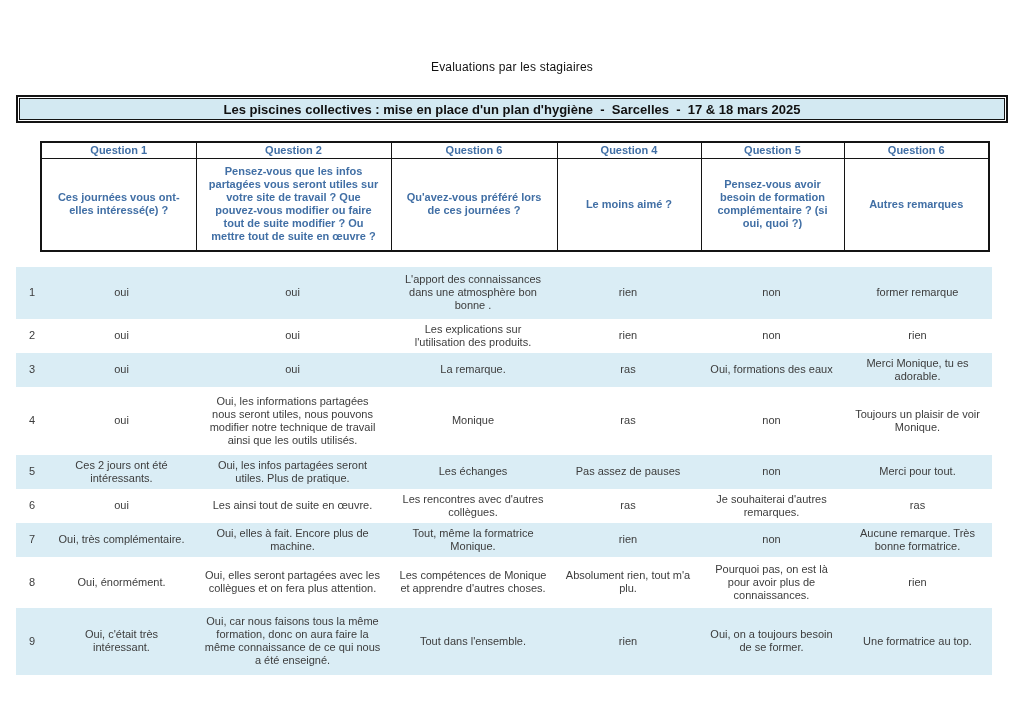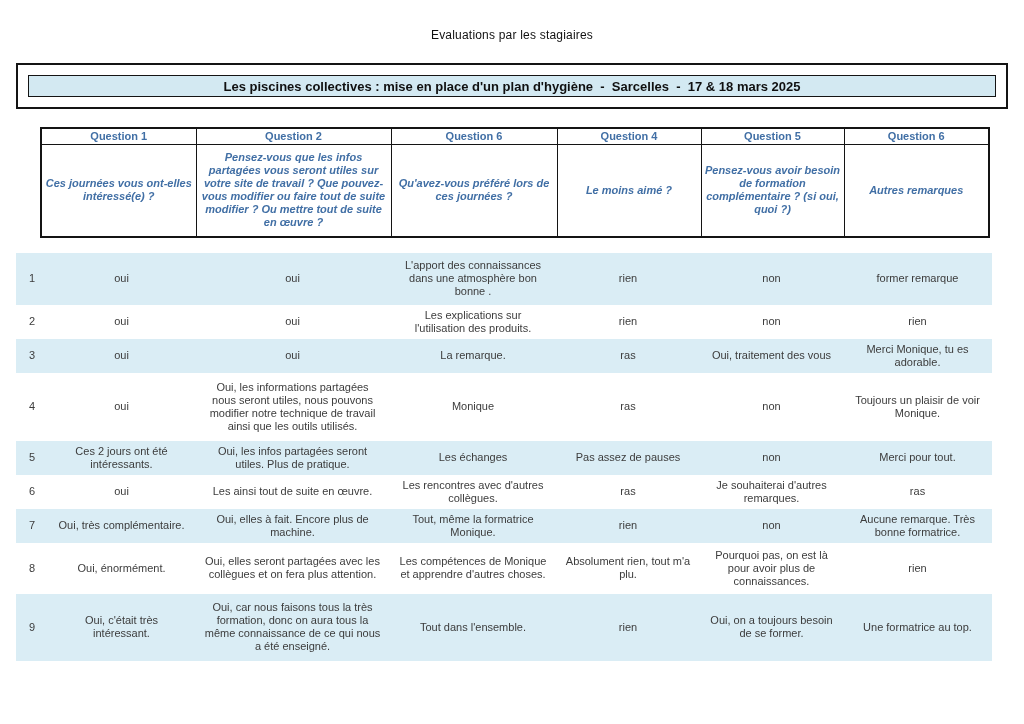"Evaluations par les stagiaires" .doc-title { margin-top: none -> 32px }
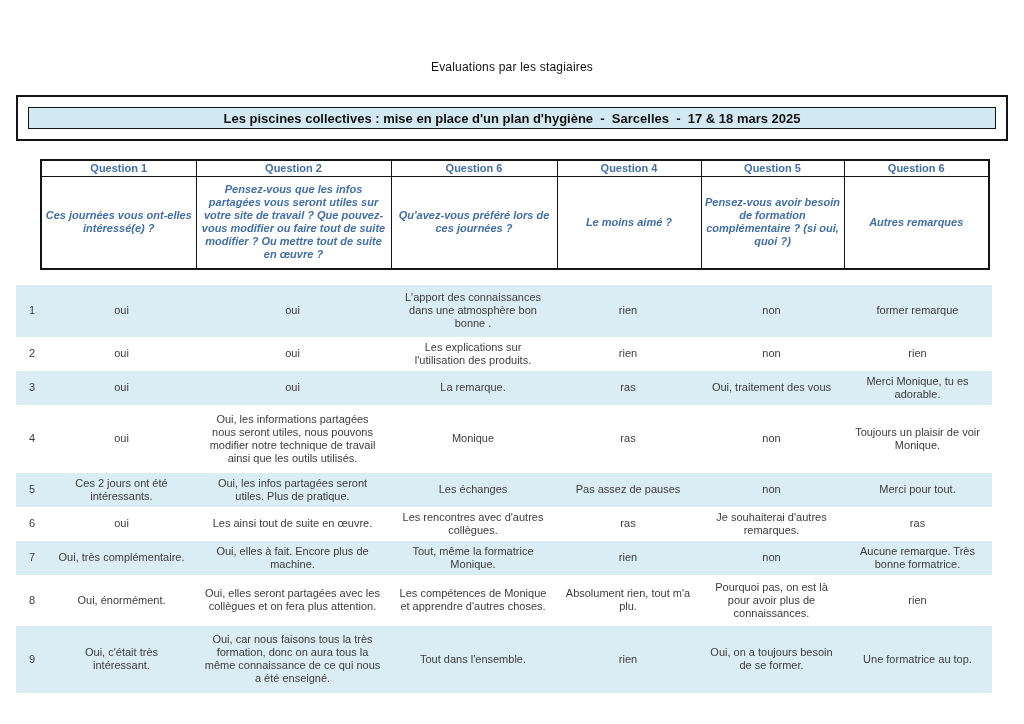"Les piscines collectives : mise" .banner { padding: 10px -> 1px }
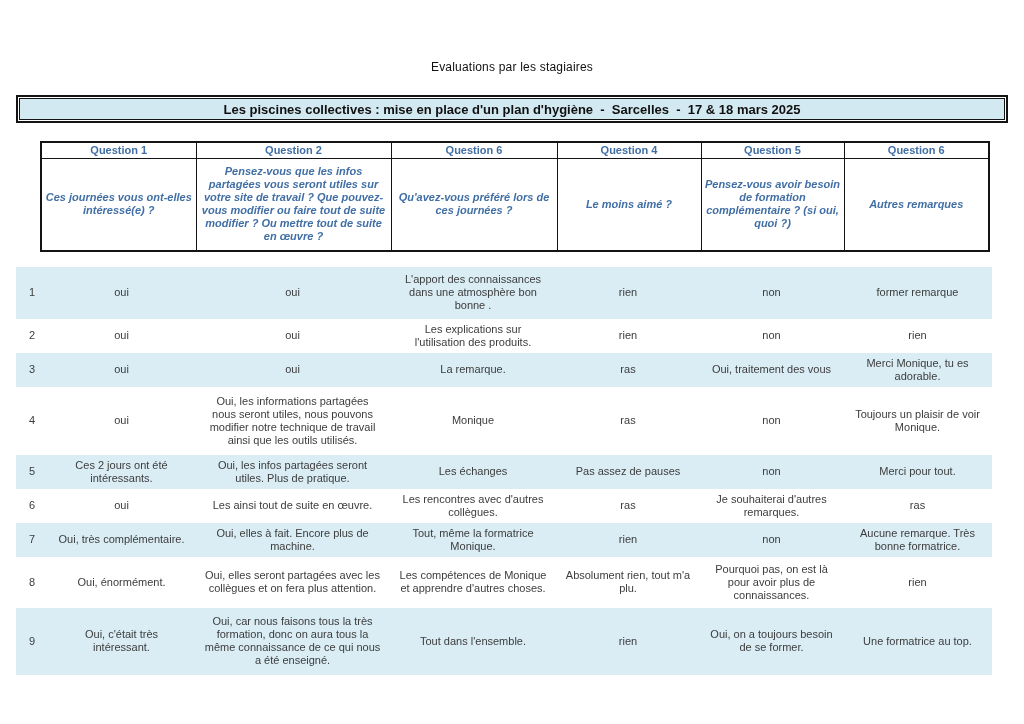"Question 1" .header-table th { padding: 1px 3px -> 1px 11px }
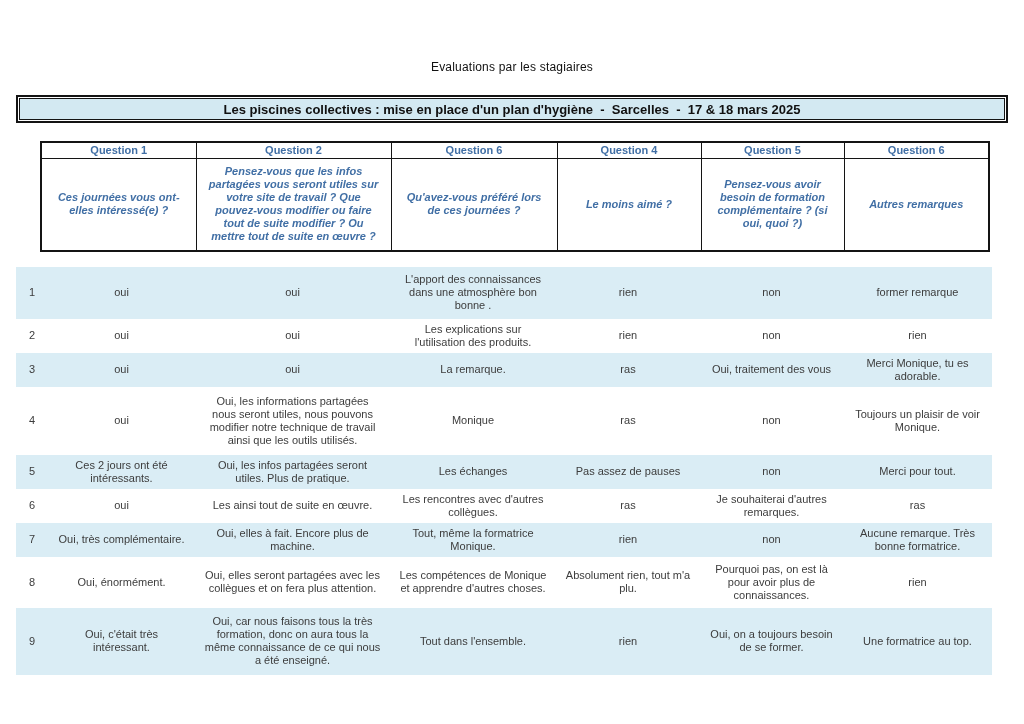"Pensez-vous que les infos partagées" .header-table tr.q-text-row th { font-style: italic -> none }
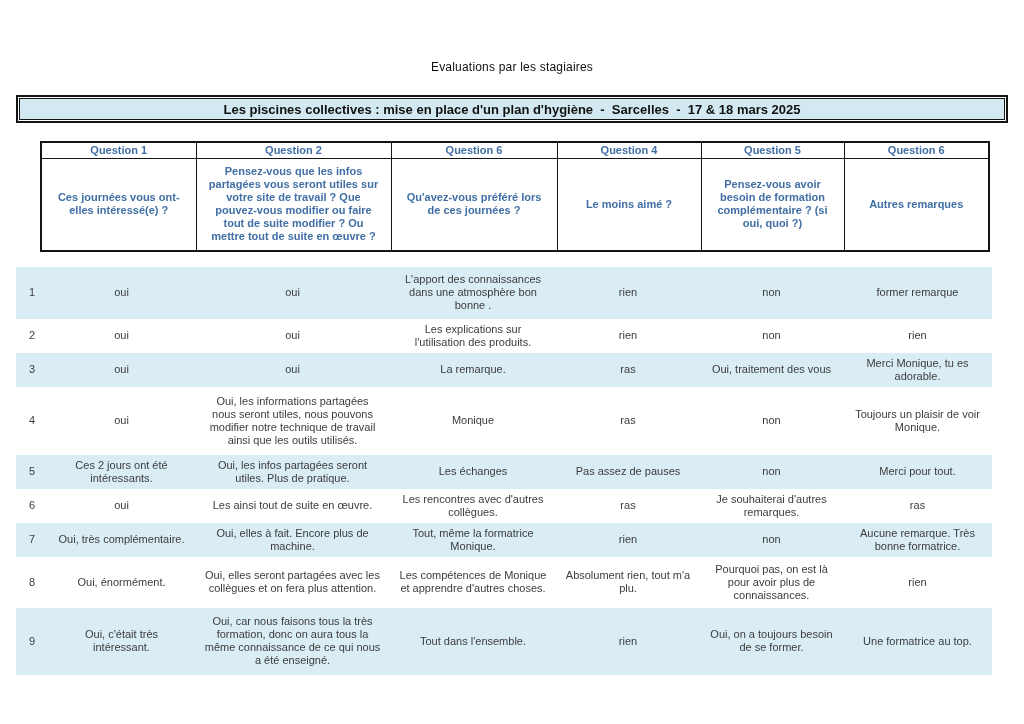"Oui, traitement des vous" td { text: traitement des vous -> formations des eaux }
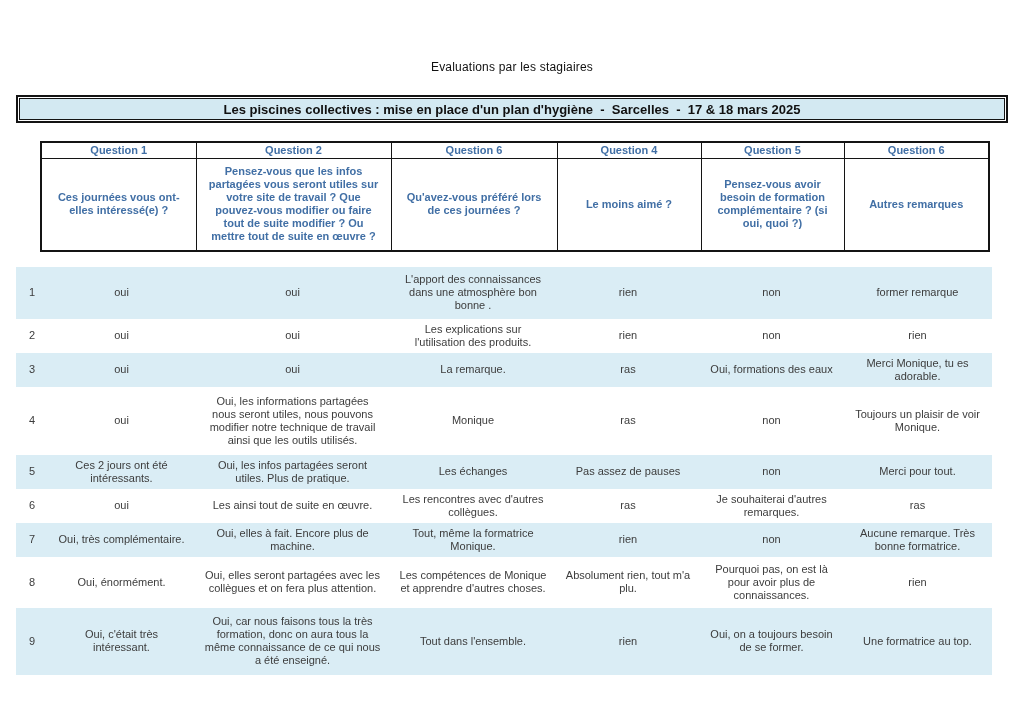"Oui, car nous faisons tous" td { text: très formation, donc on aura tous -> même formation, donc on aura faire }
